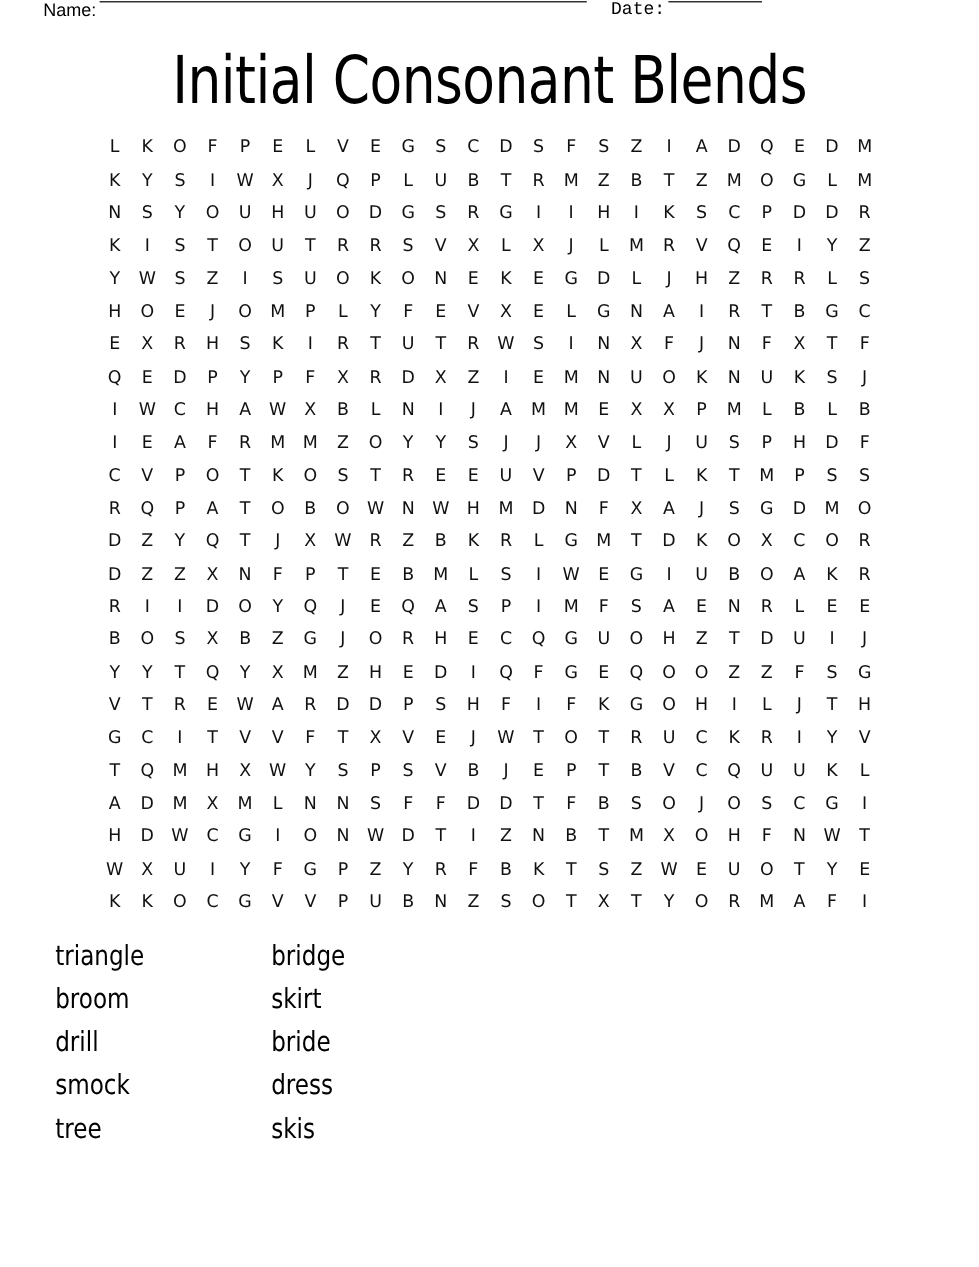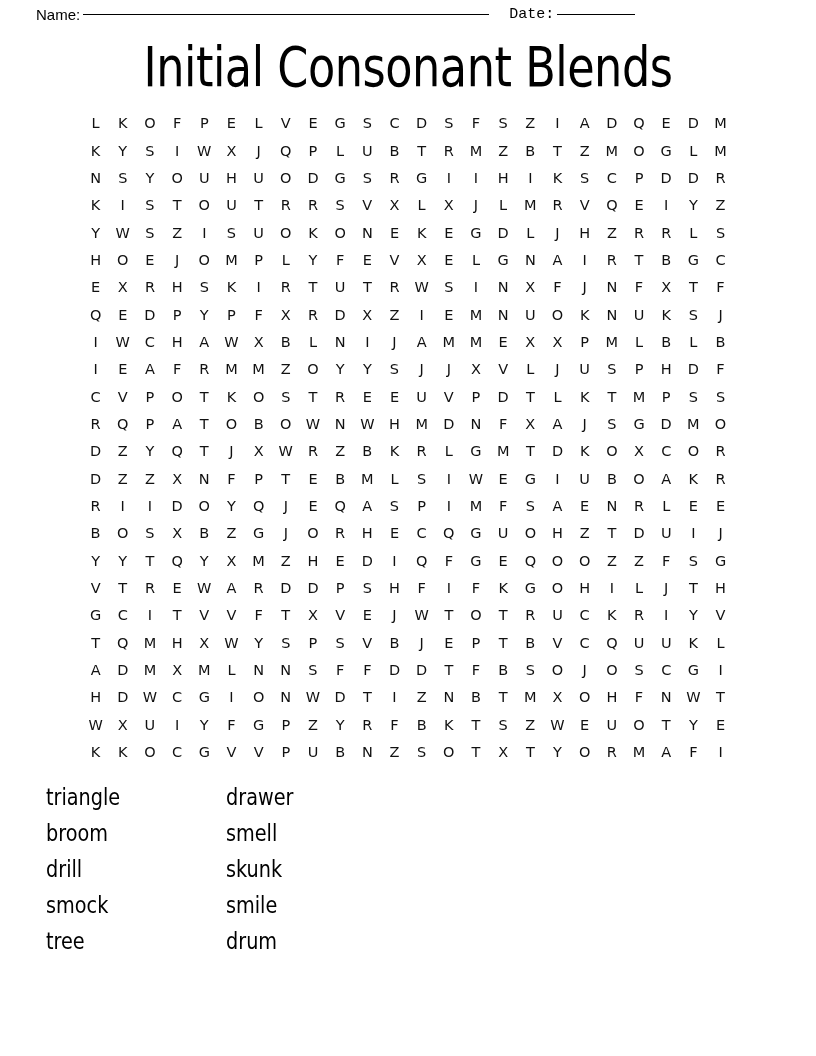"Name:" .header { align-items: center -> flex-start }
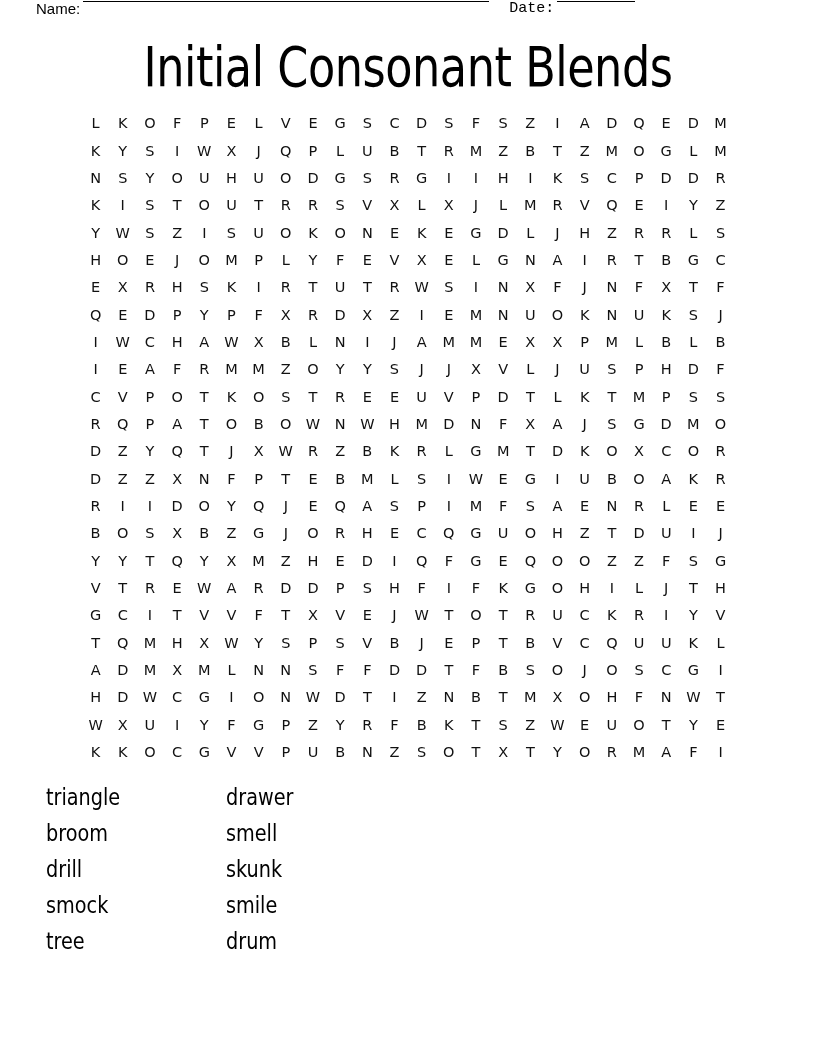"bridge" div.word-col { html: none -> <div> <div>bridge</div> <div>skirt</div> <div>bride</div> <div>dress</div> <div>skis</div> </div> }
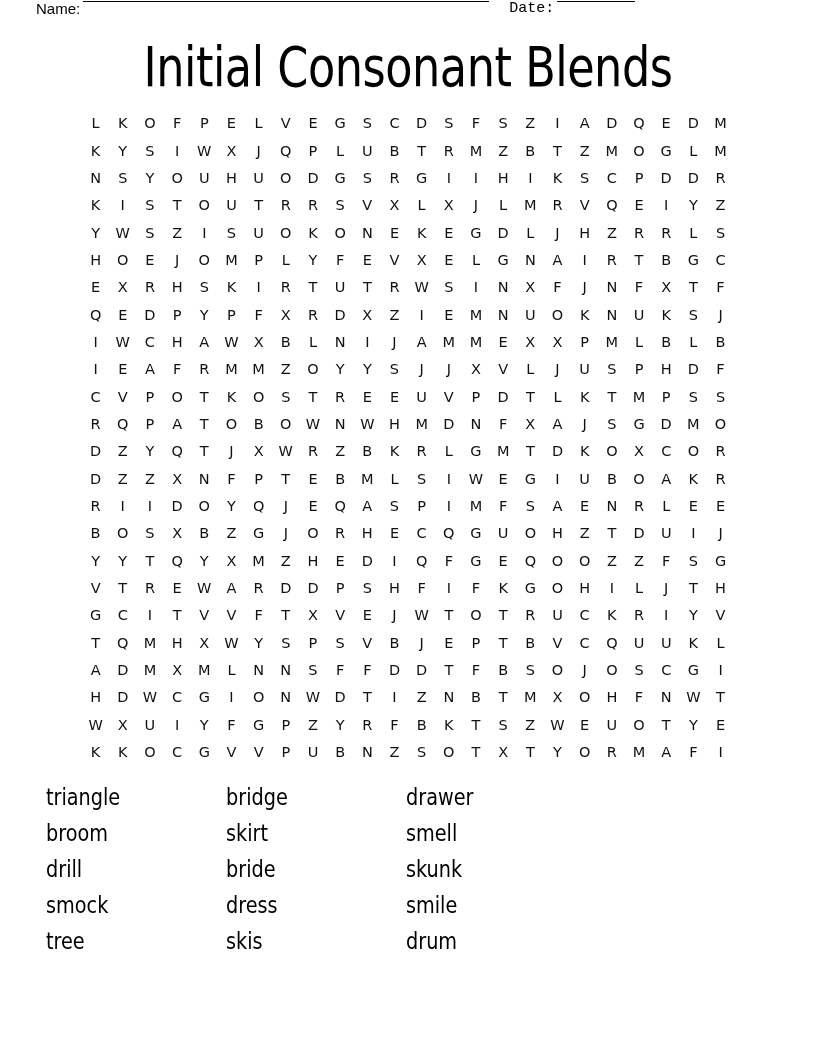"drawer" div.word-col { html: <div> <div>drawer</div> <div>smell</div> <div>skunk</div> <div>smile</div> <div>drum</div> </div> -> none }
